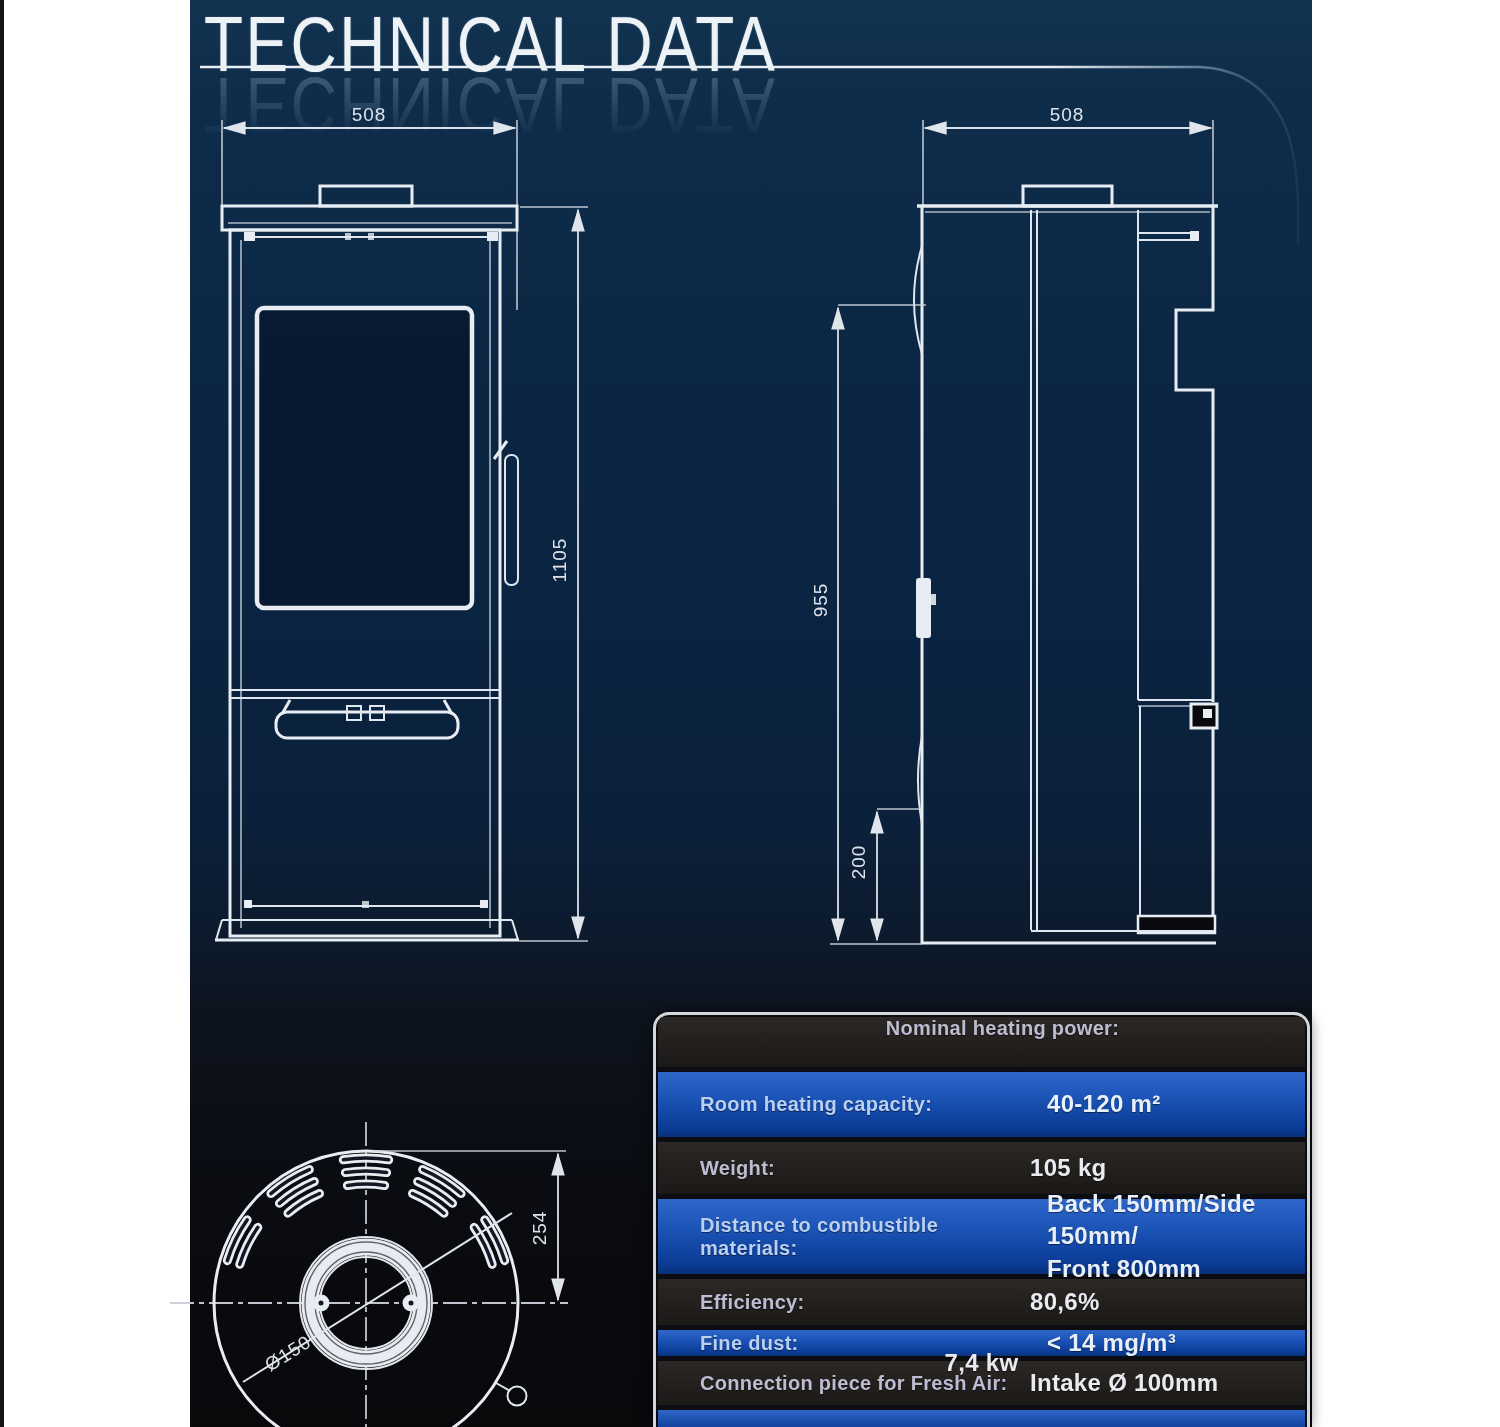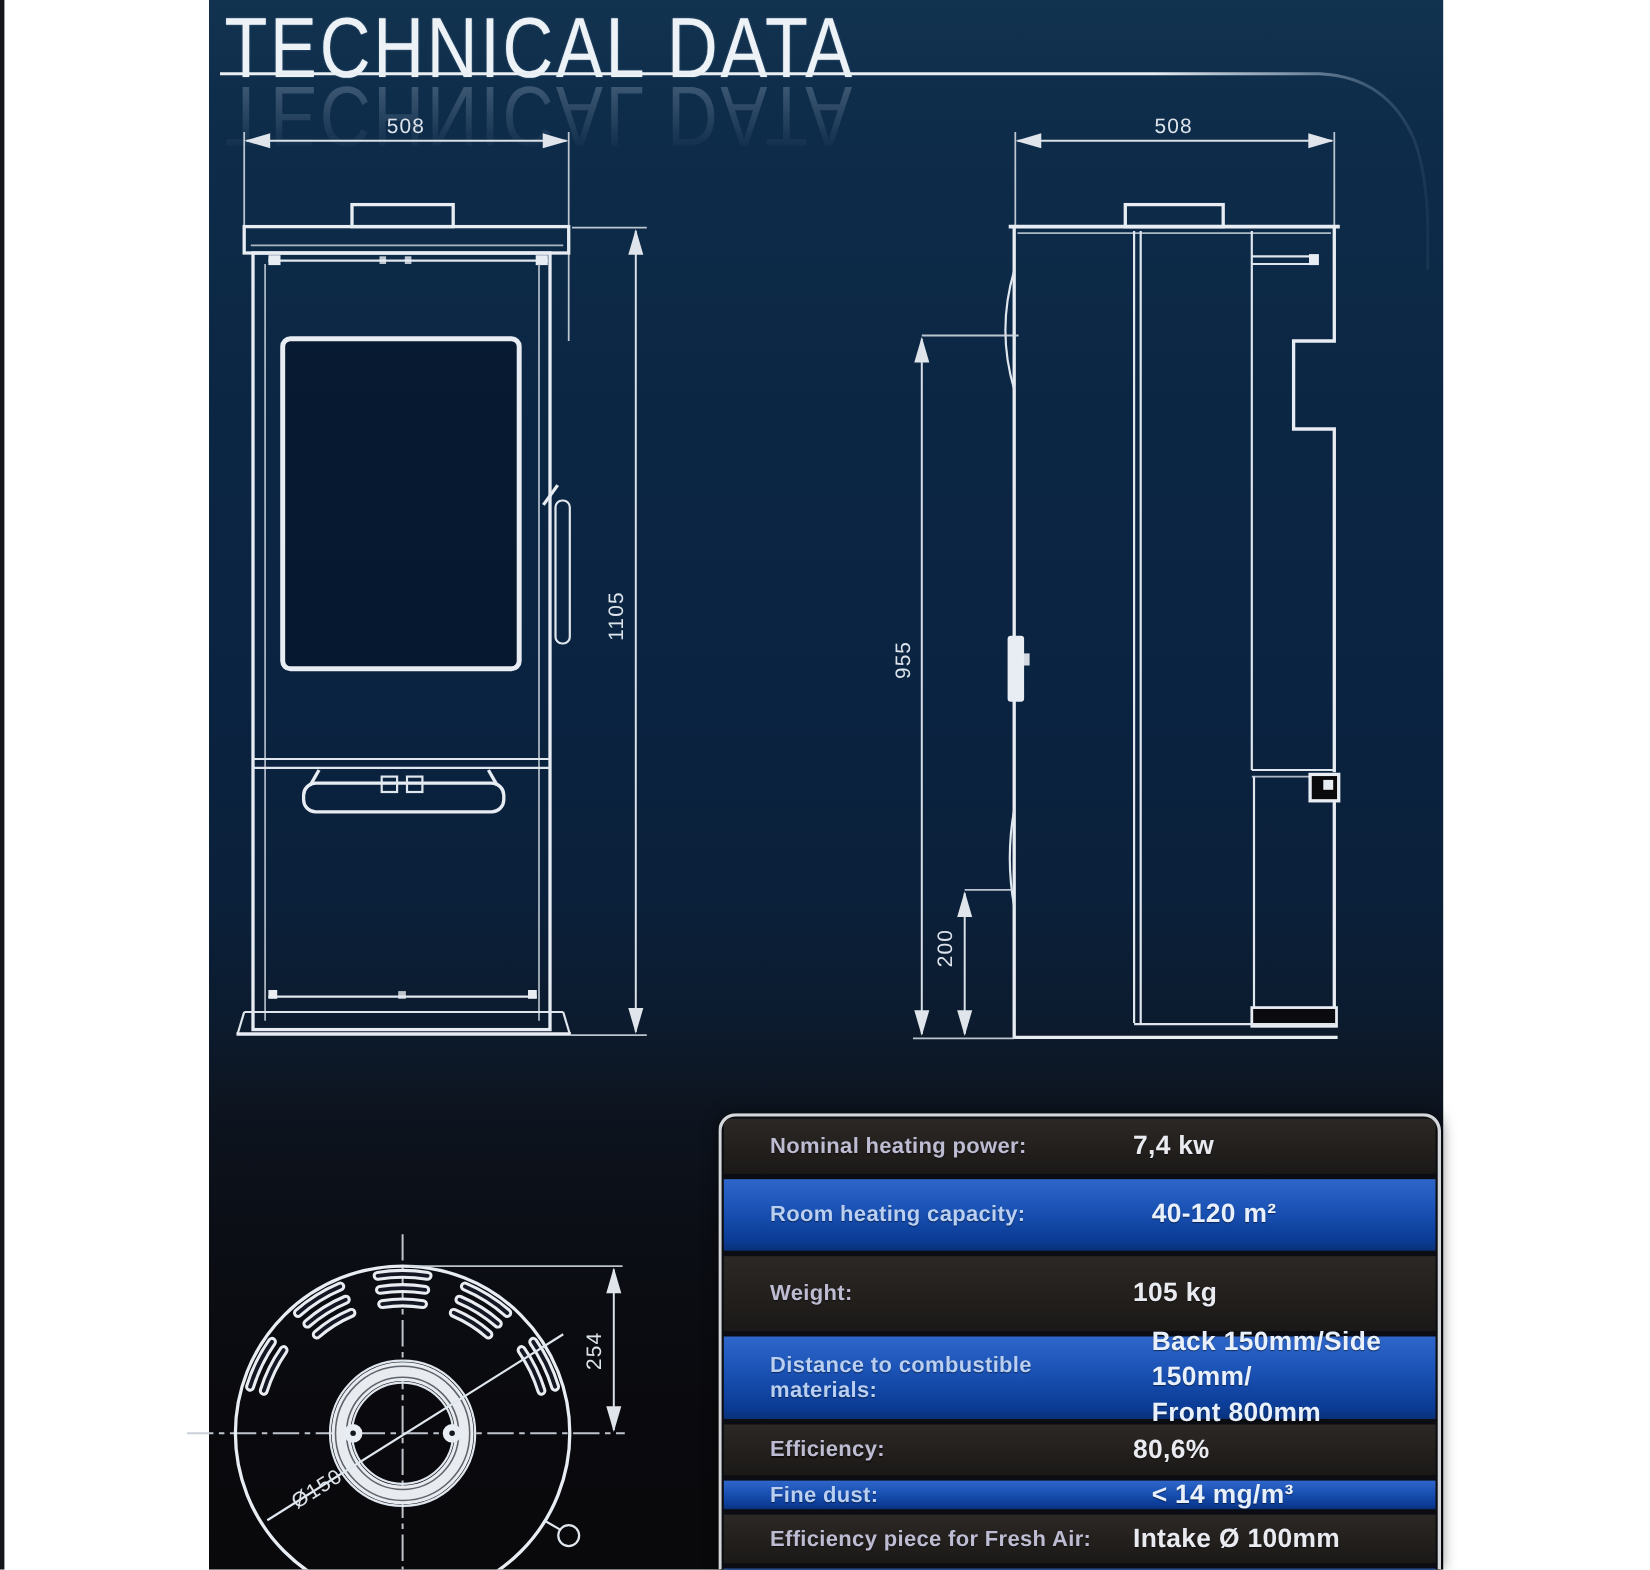"Nominal heating power:" .rows .spec-row:nth-child(1) { flex-direction: none -> column }
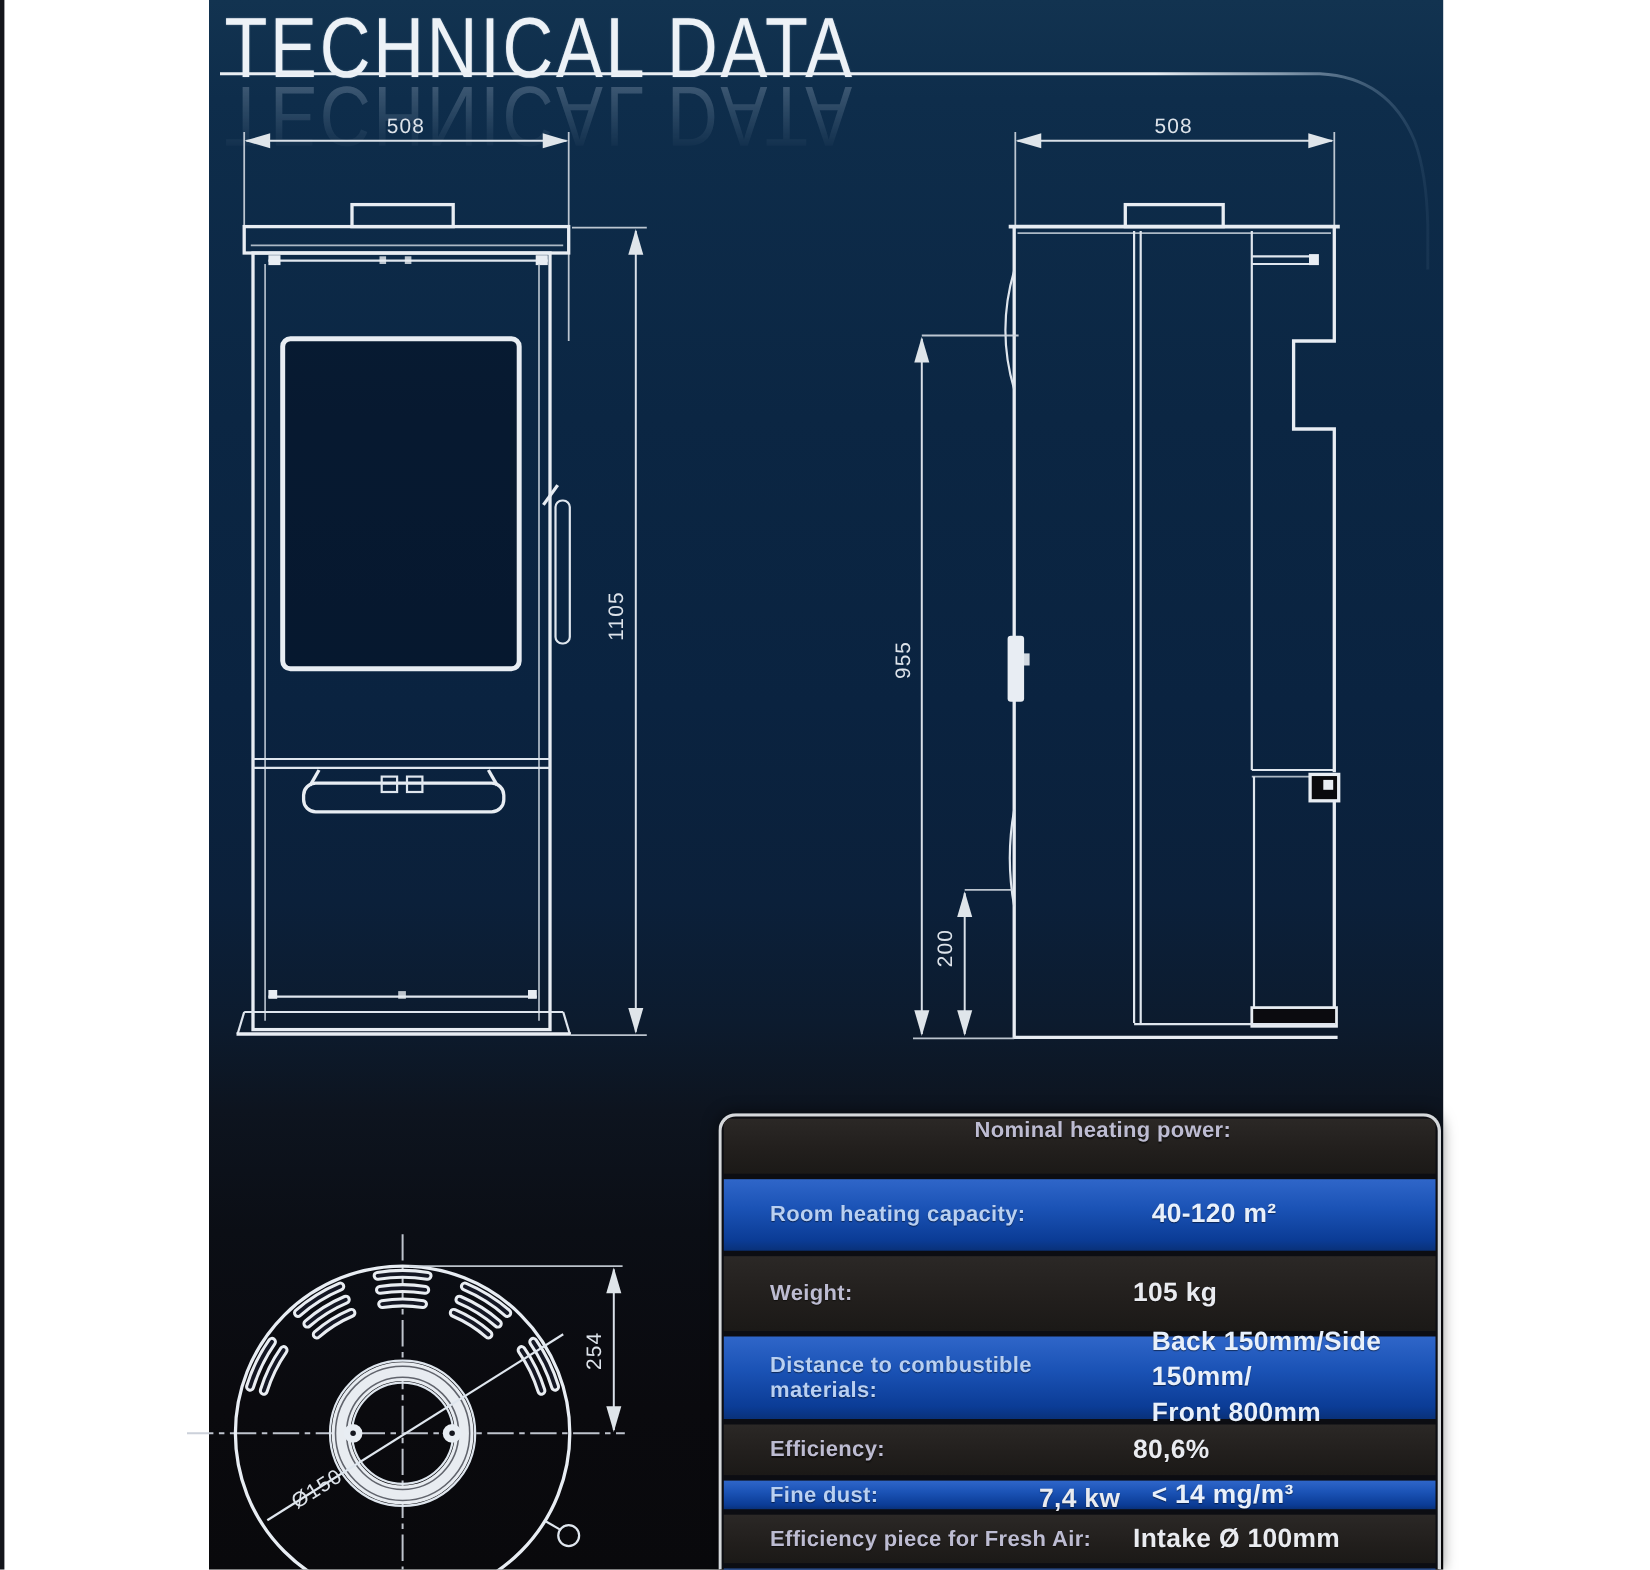"Weight:" .rows .spec-row:nth-child(3) { height: 68px -> 52px }
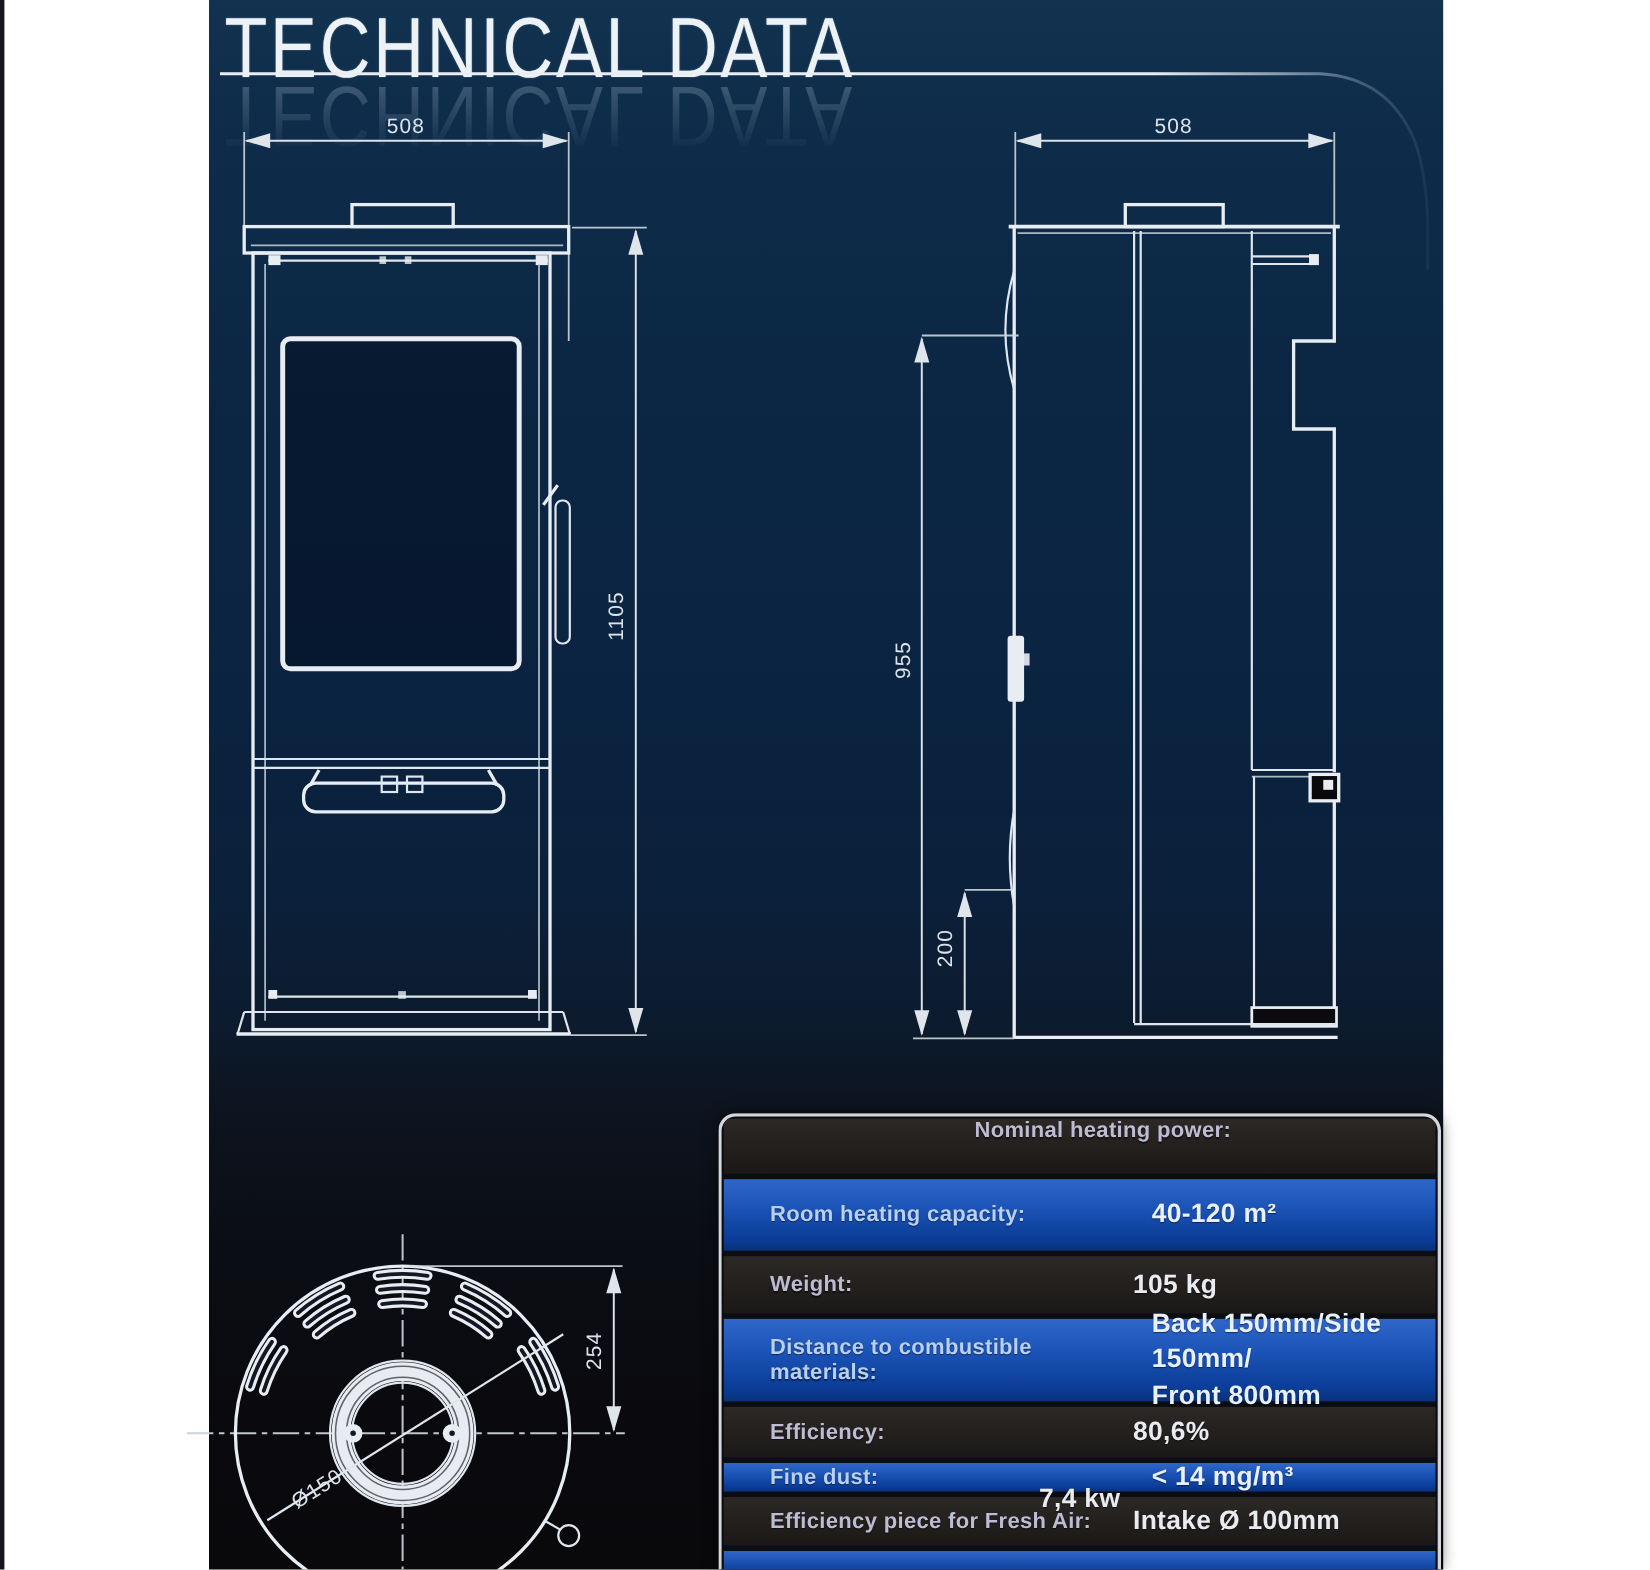"Efficiency piece for Fresh Air:" div.cell-label { text: Efficiency -> Connection }
